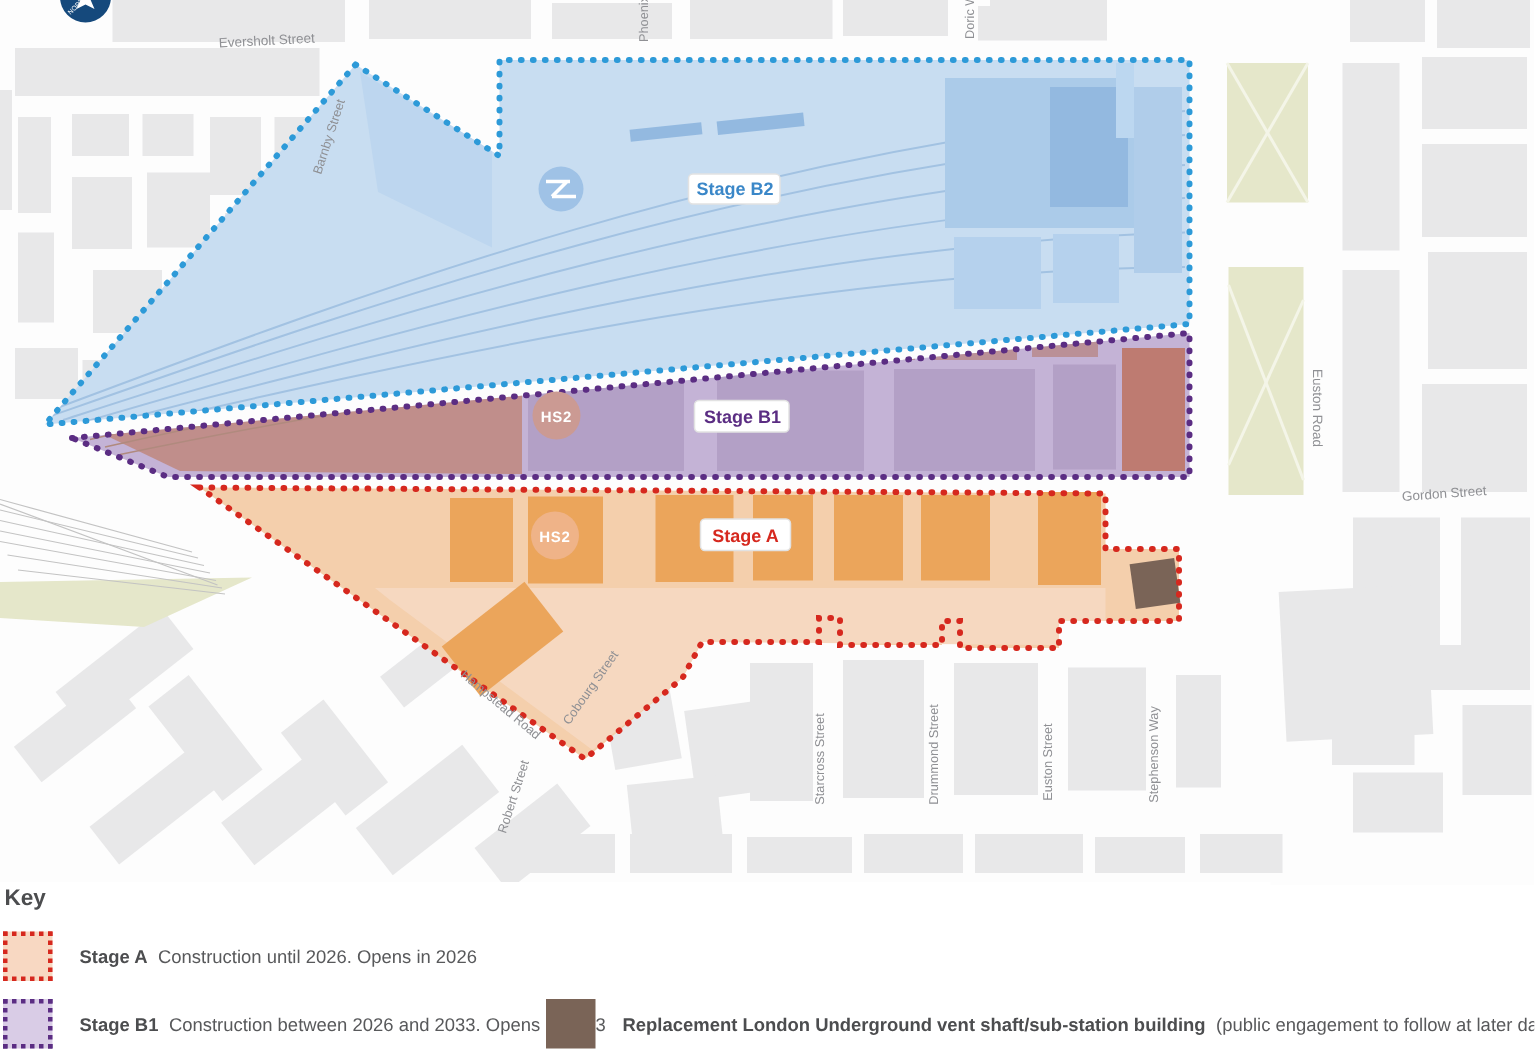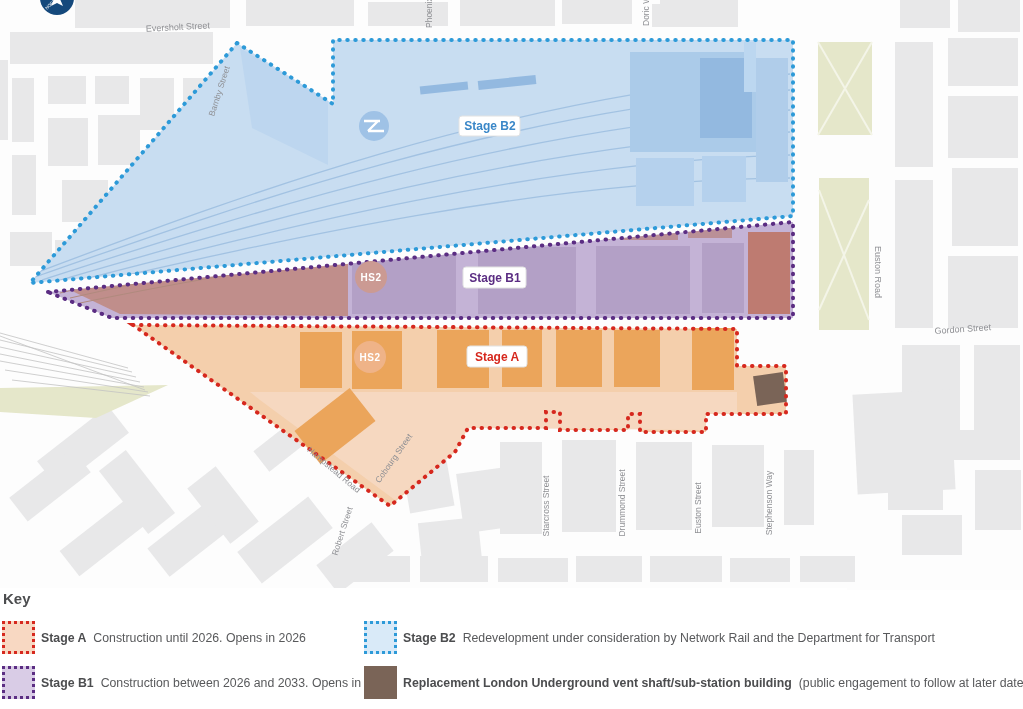"Stage A Construction until 2026." .entry { gap: 6px -> 18px }
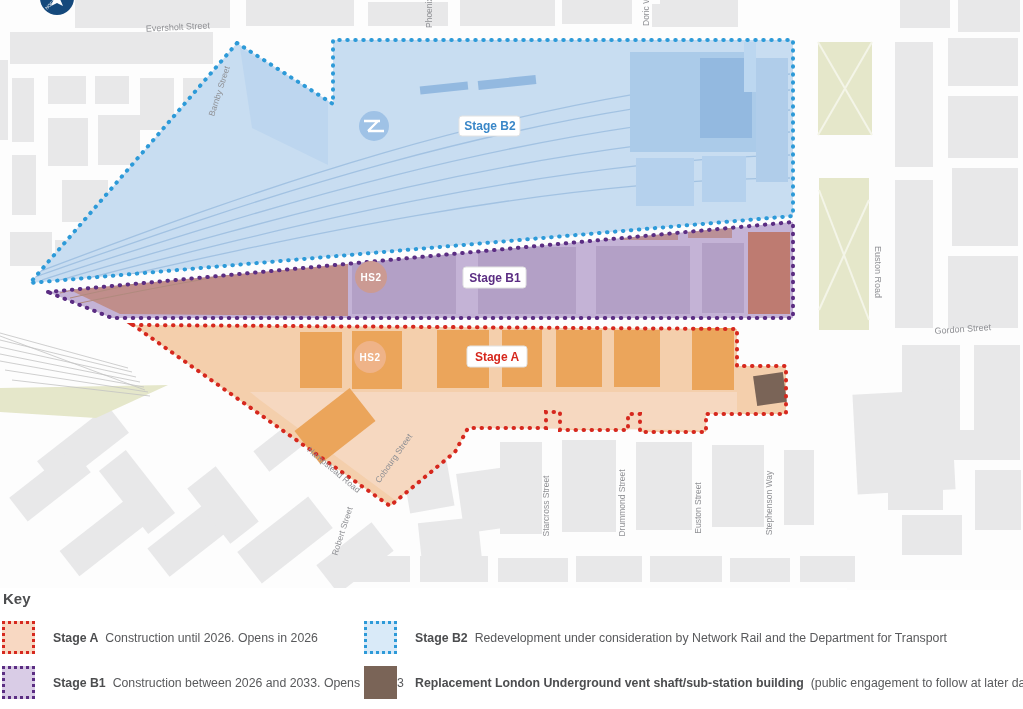"Stage B2 Redevelopment under" div.entry { html: <div> <div></div> <div> <b>Stage B2</b><span>Redevelopment under consideration by Network Rail and the Department for Transport</span> </div> </div> -> none }
